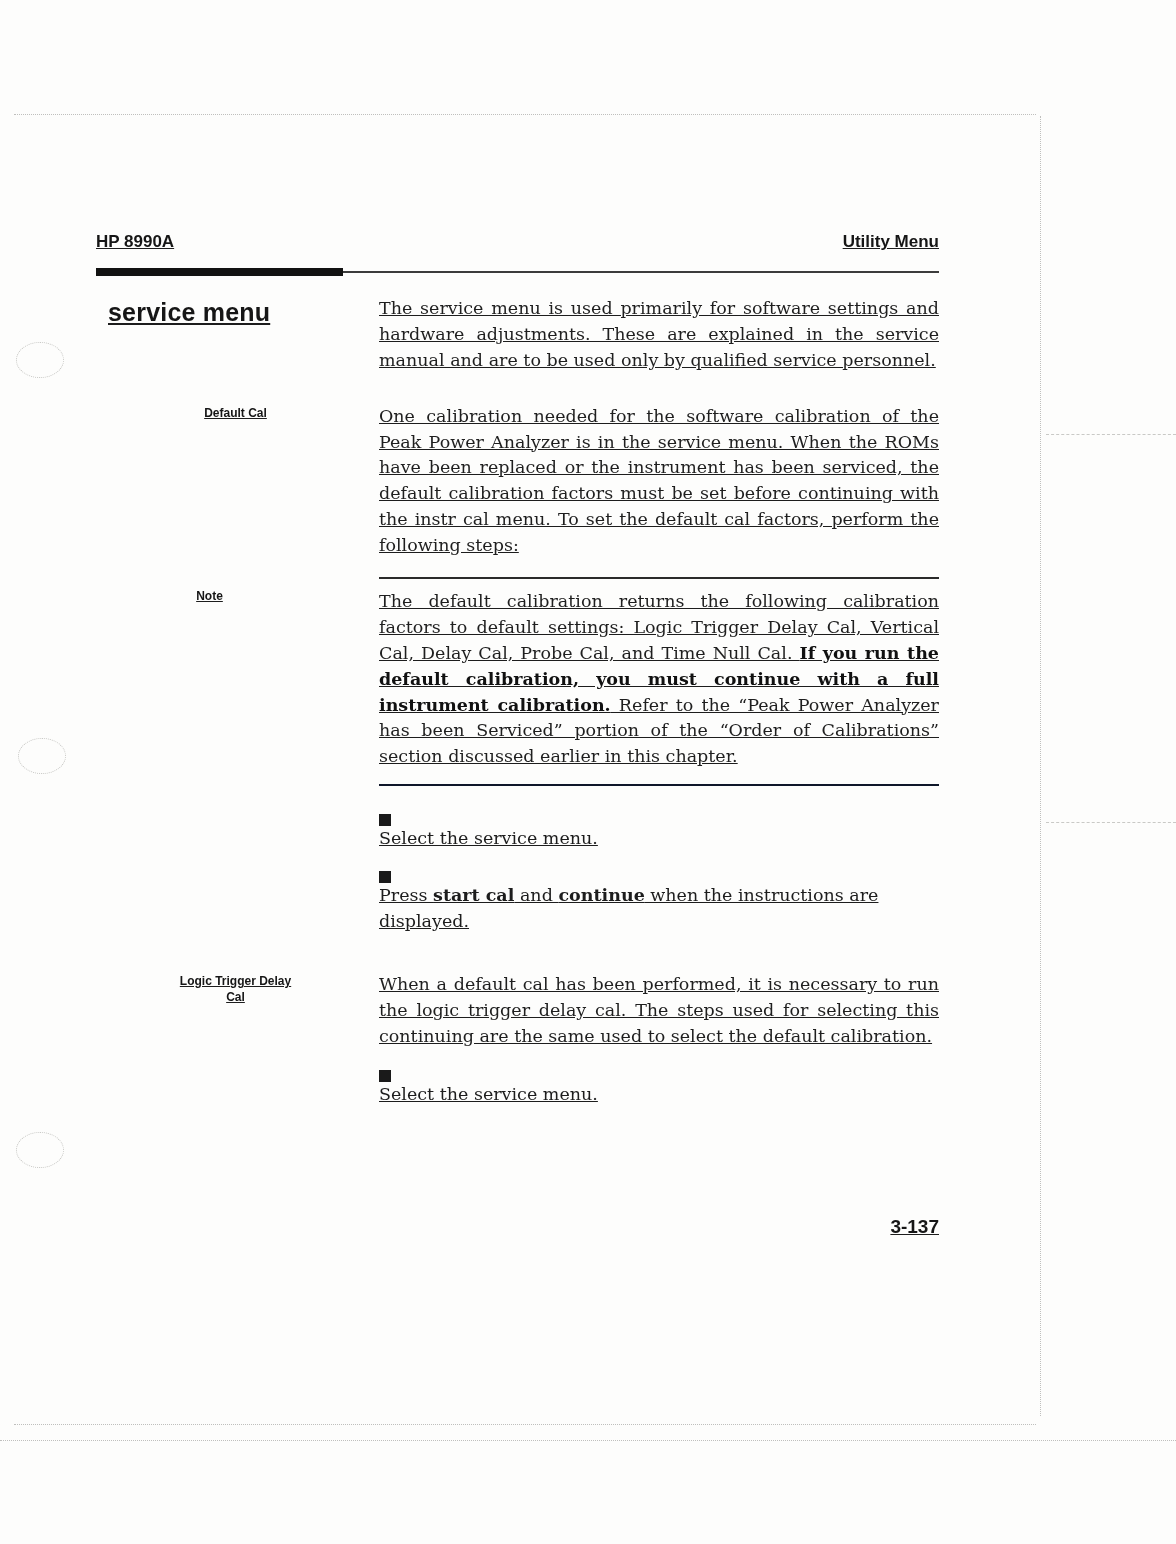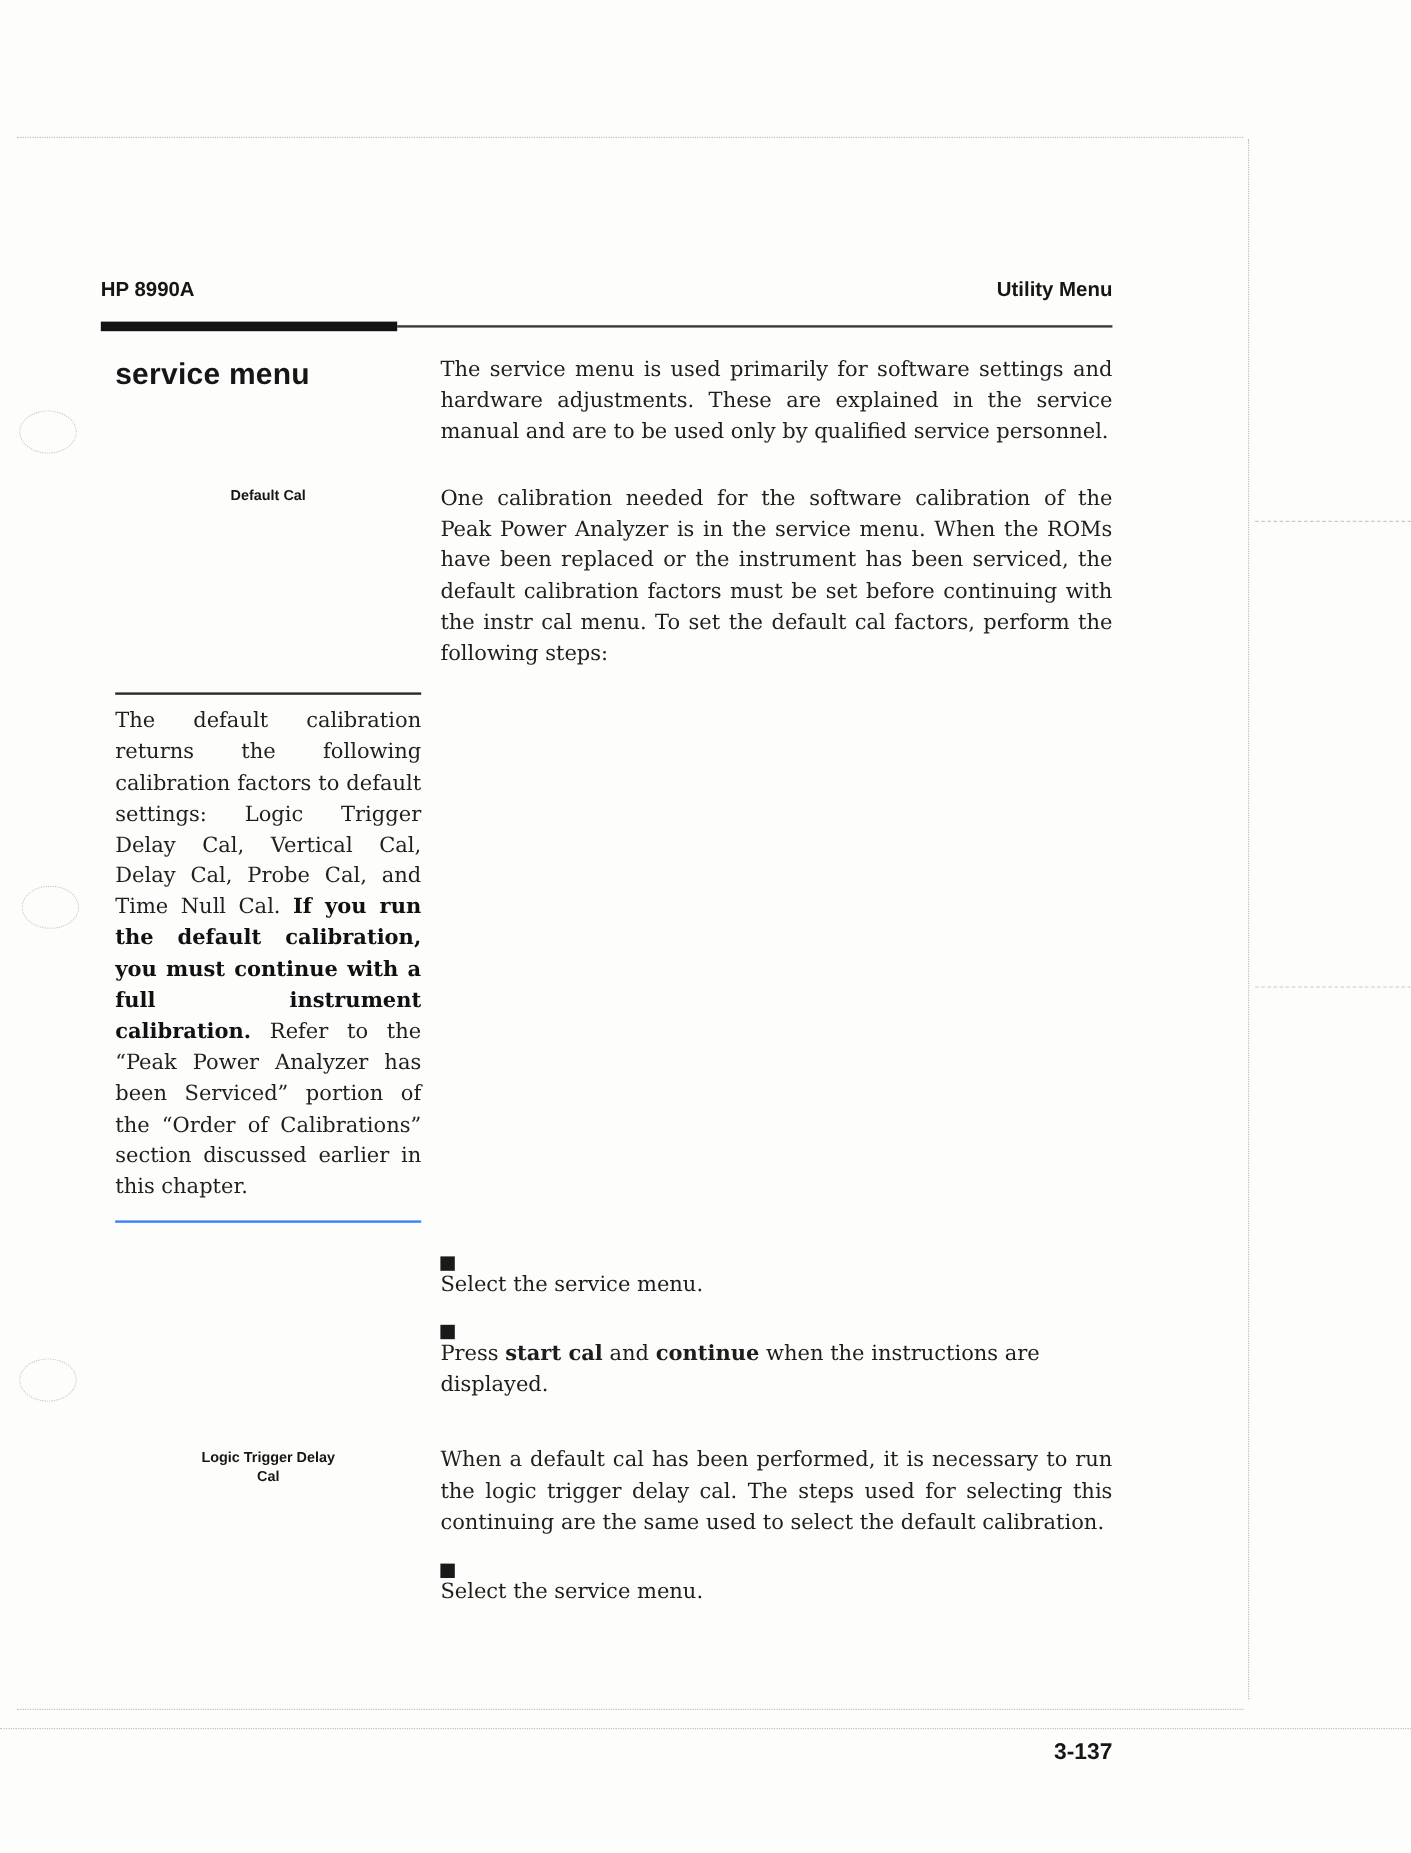"HP 8990A" .content { left: 84px -> 96px; text-decoration: none -> underline }
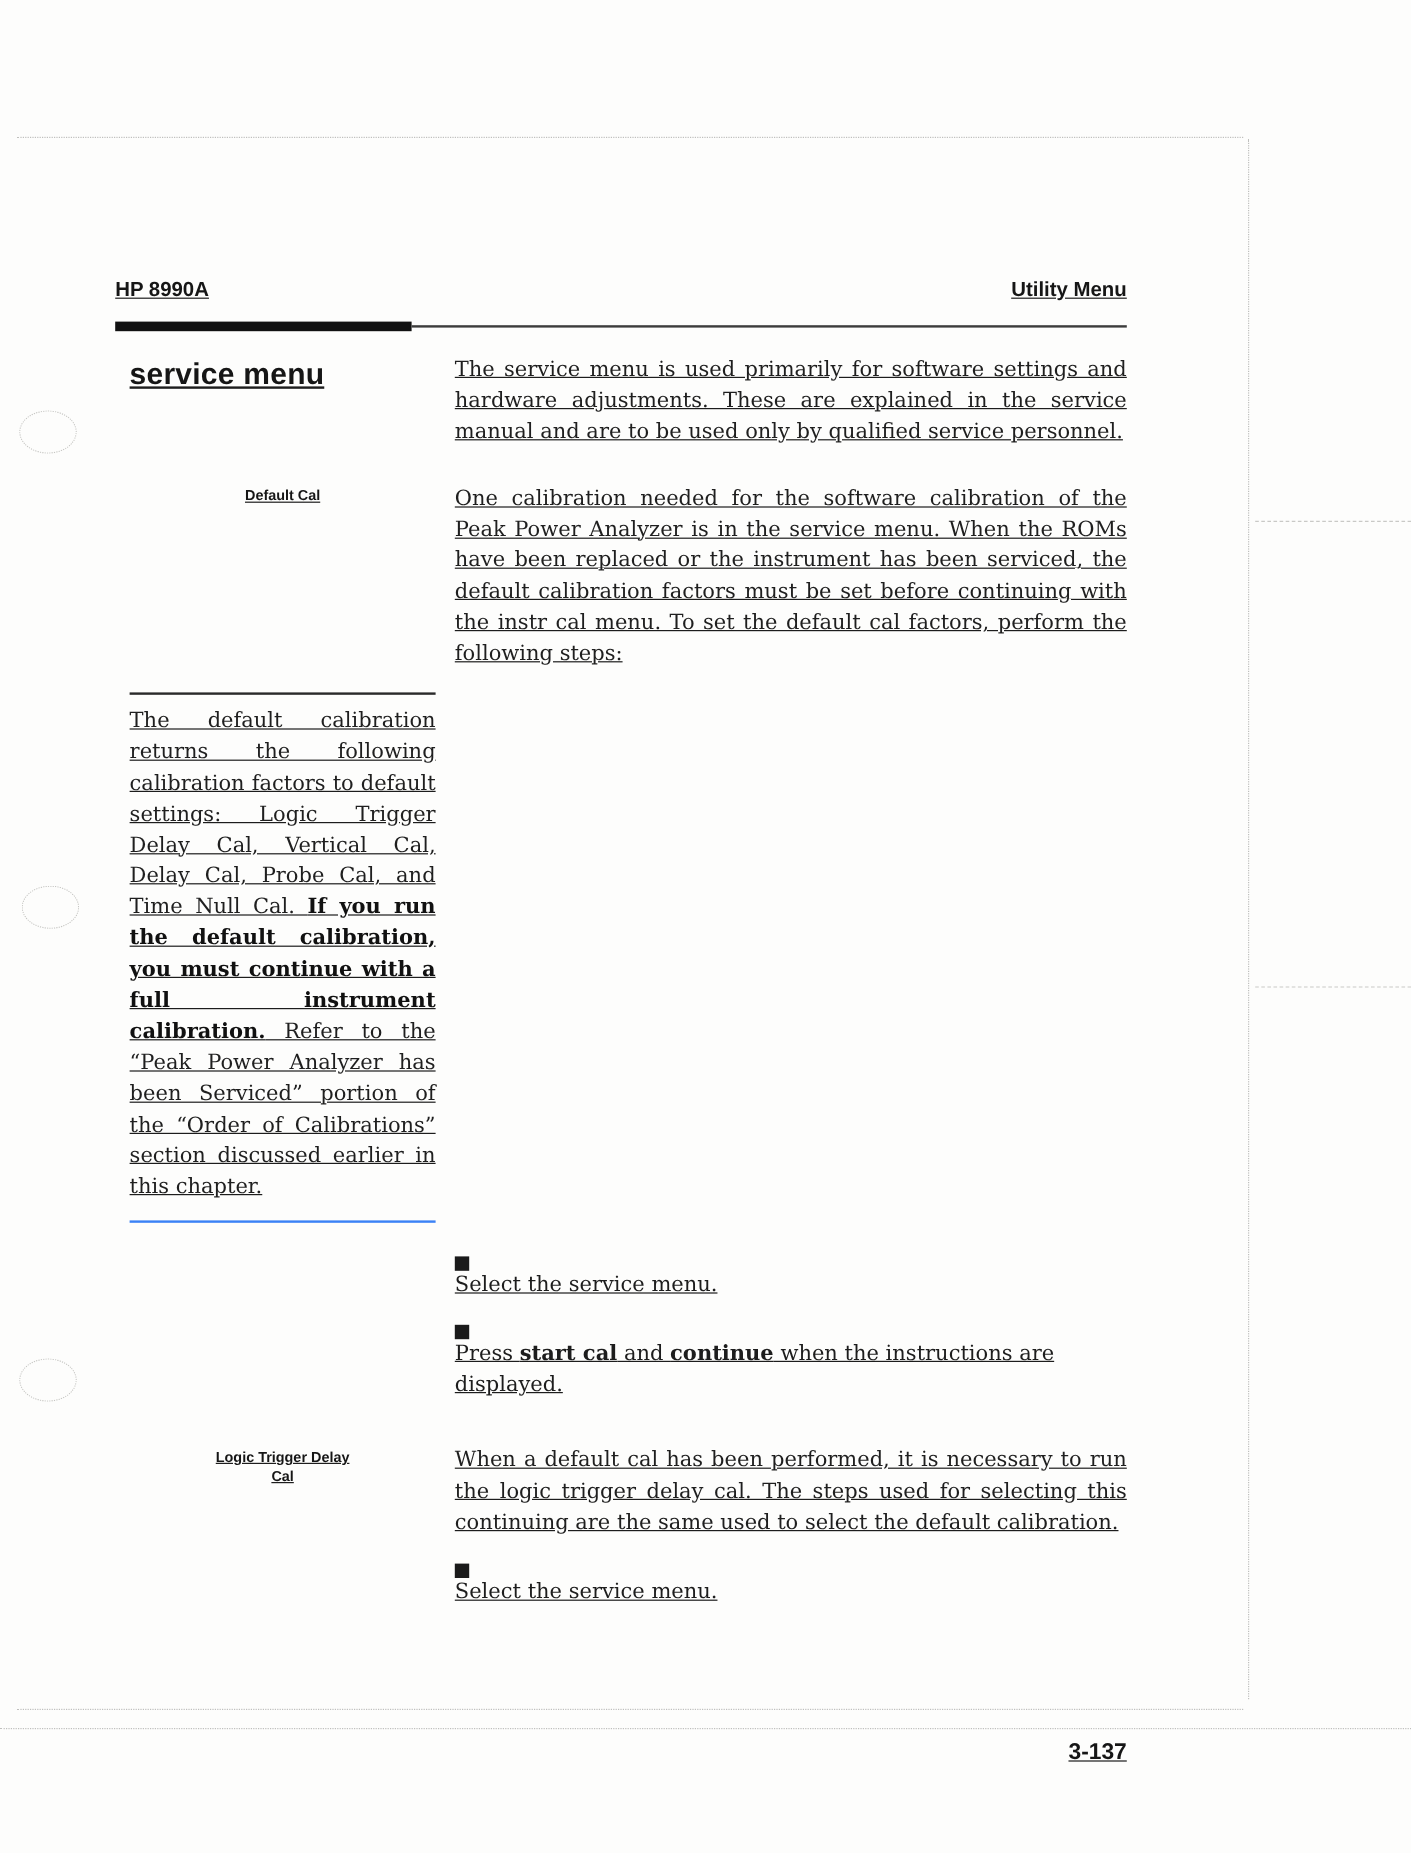"Note" div.lbl { html: none -> <div>Note</div> }
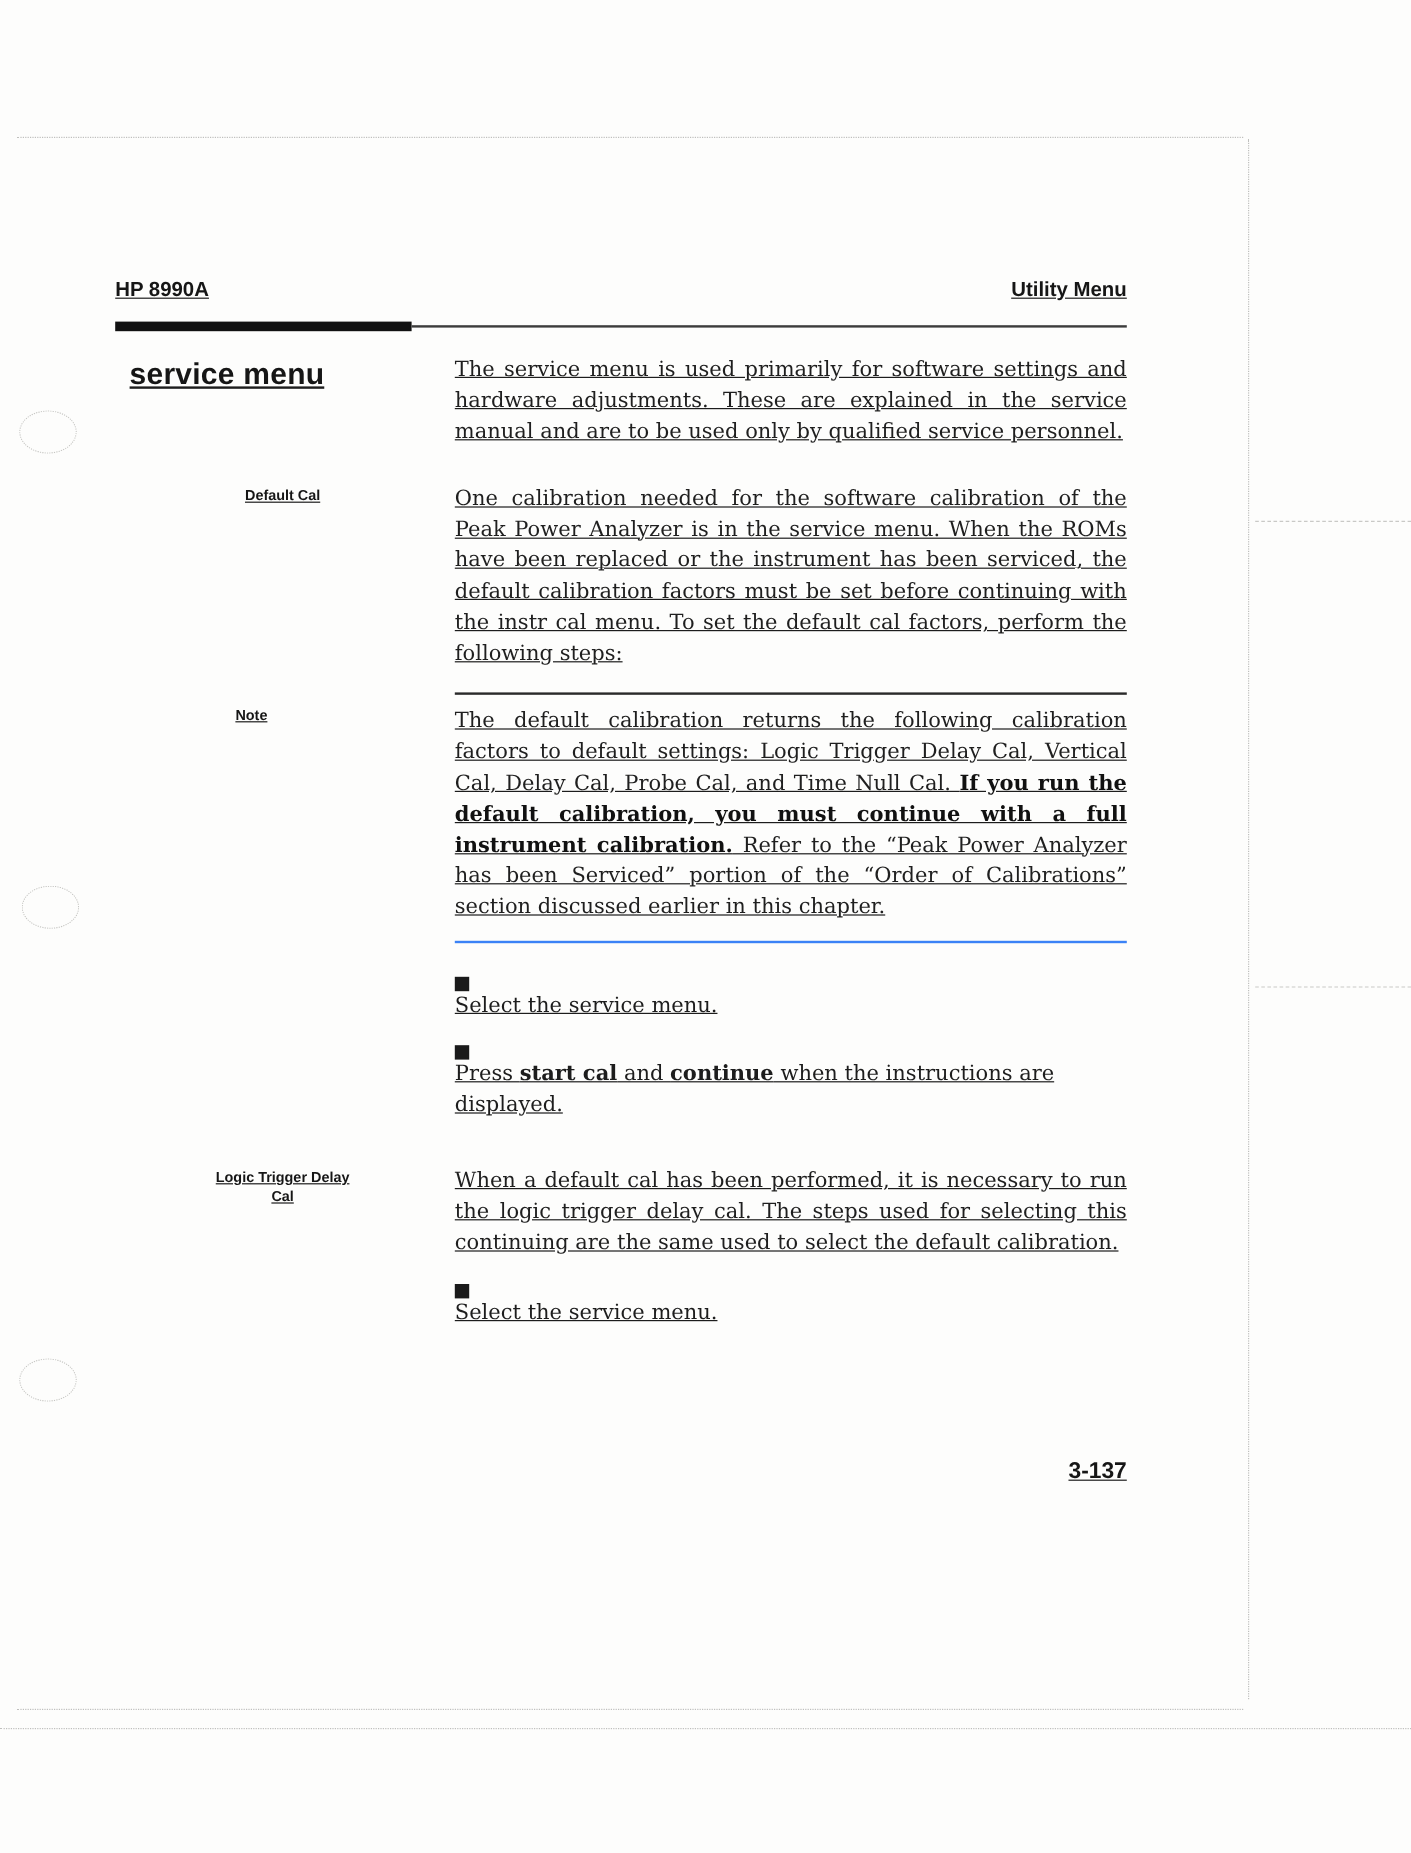"The default calibration returns the" .note-body { border-bottom: 2px solid #3b82f6 -> 2px solid #0f172a }
